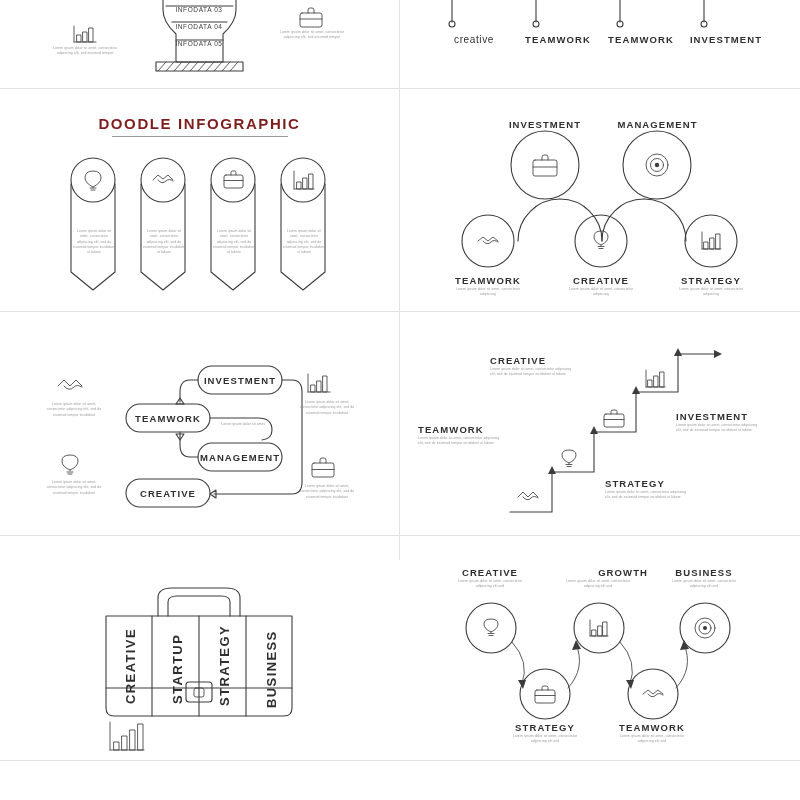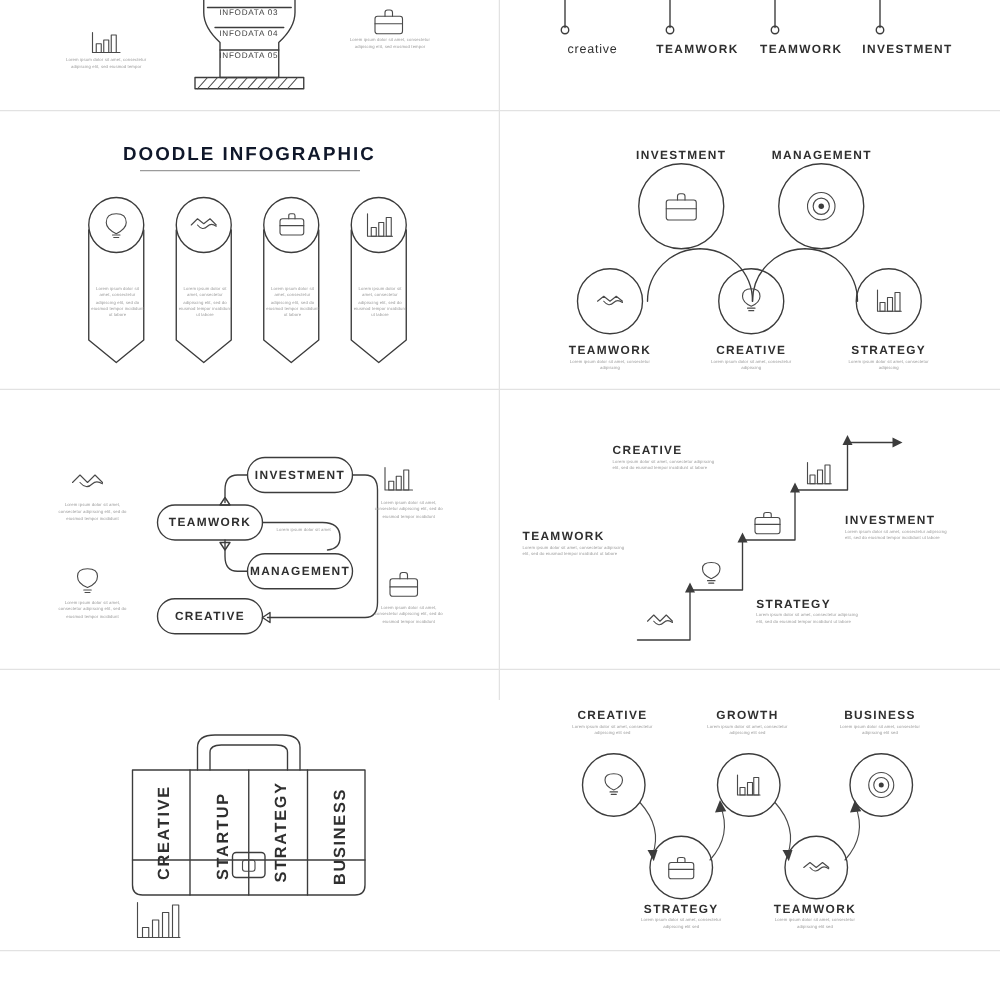"DOODLE INFOGRAPHIC" .title-doodle { color: #0f172a -> #7f1d1d }
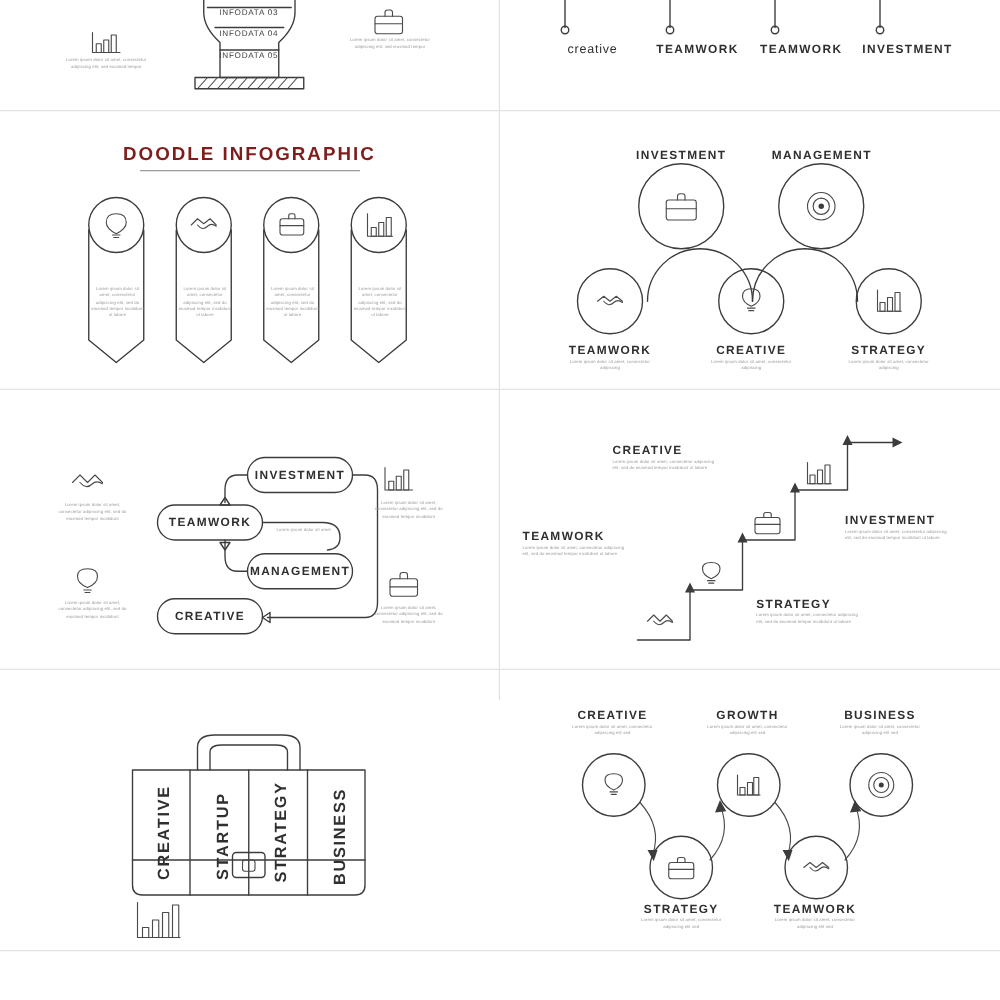"GROWTH" div.lbl { text-align: none -> right }
